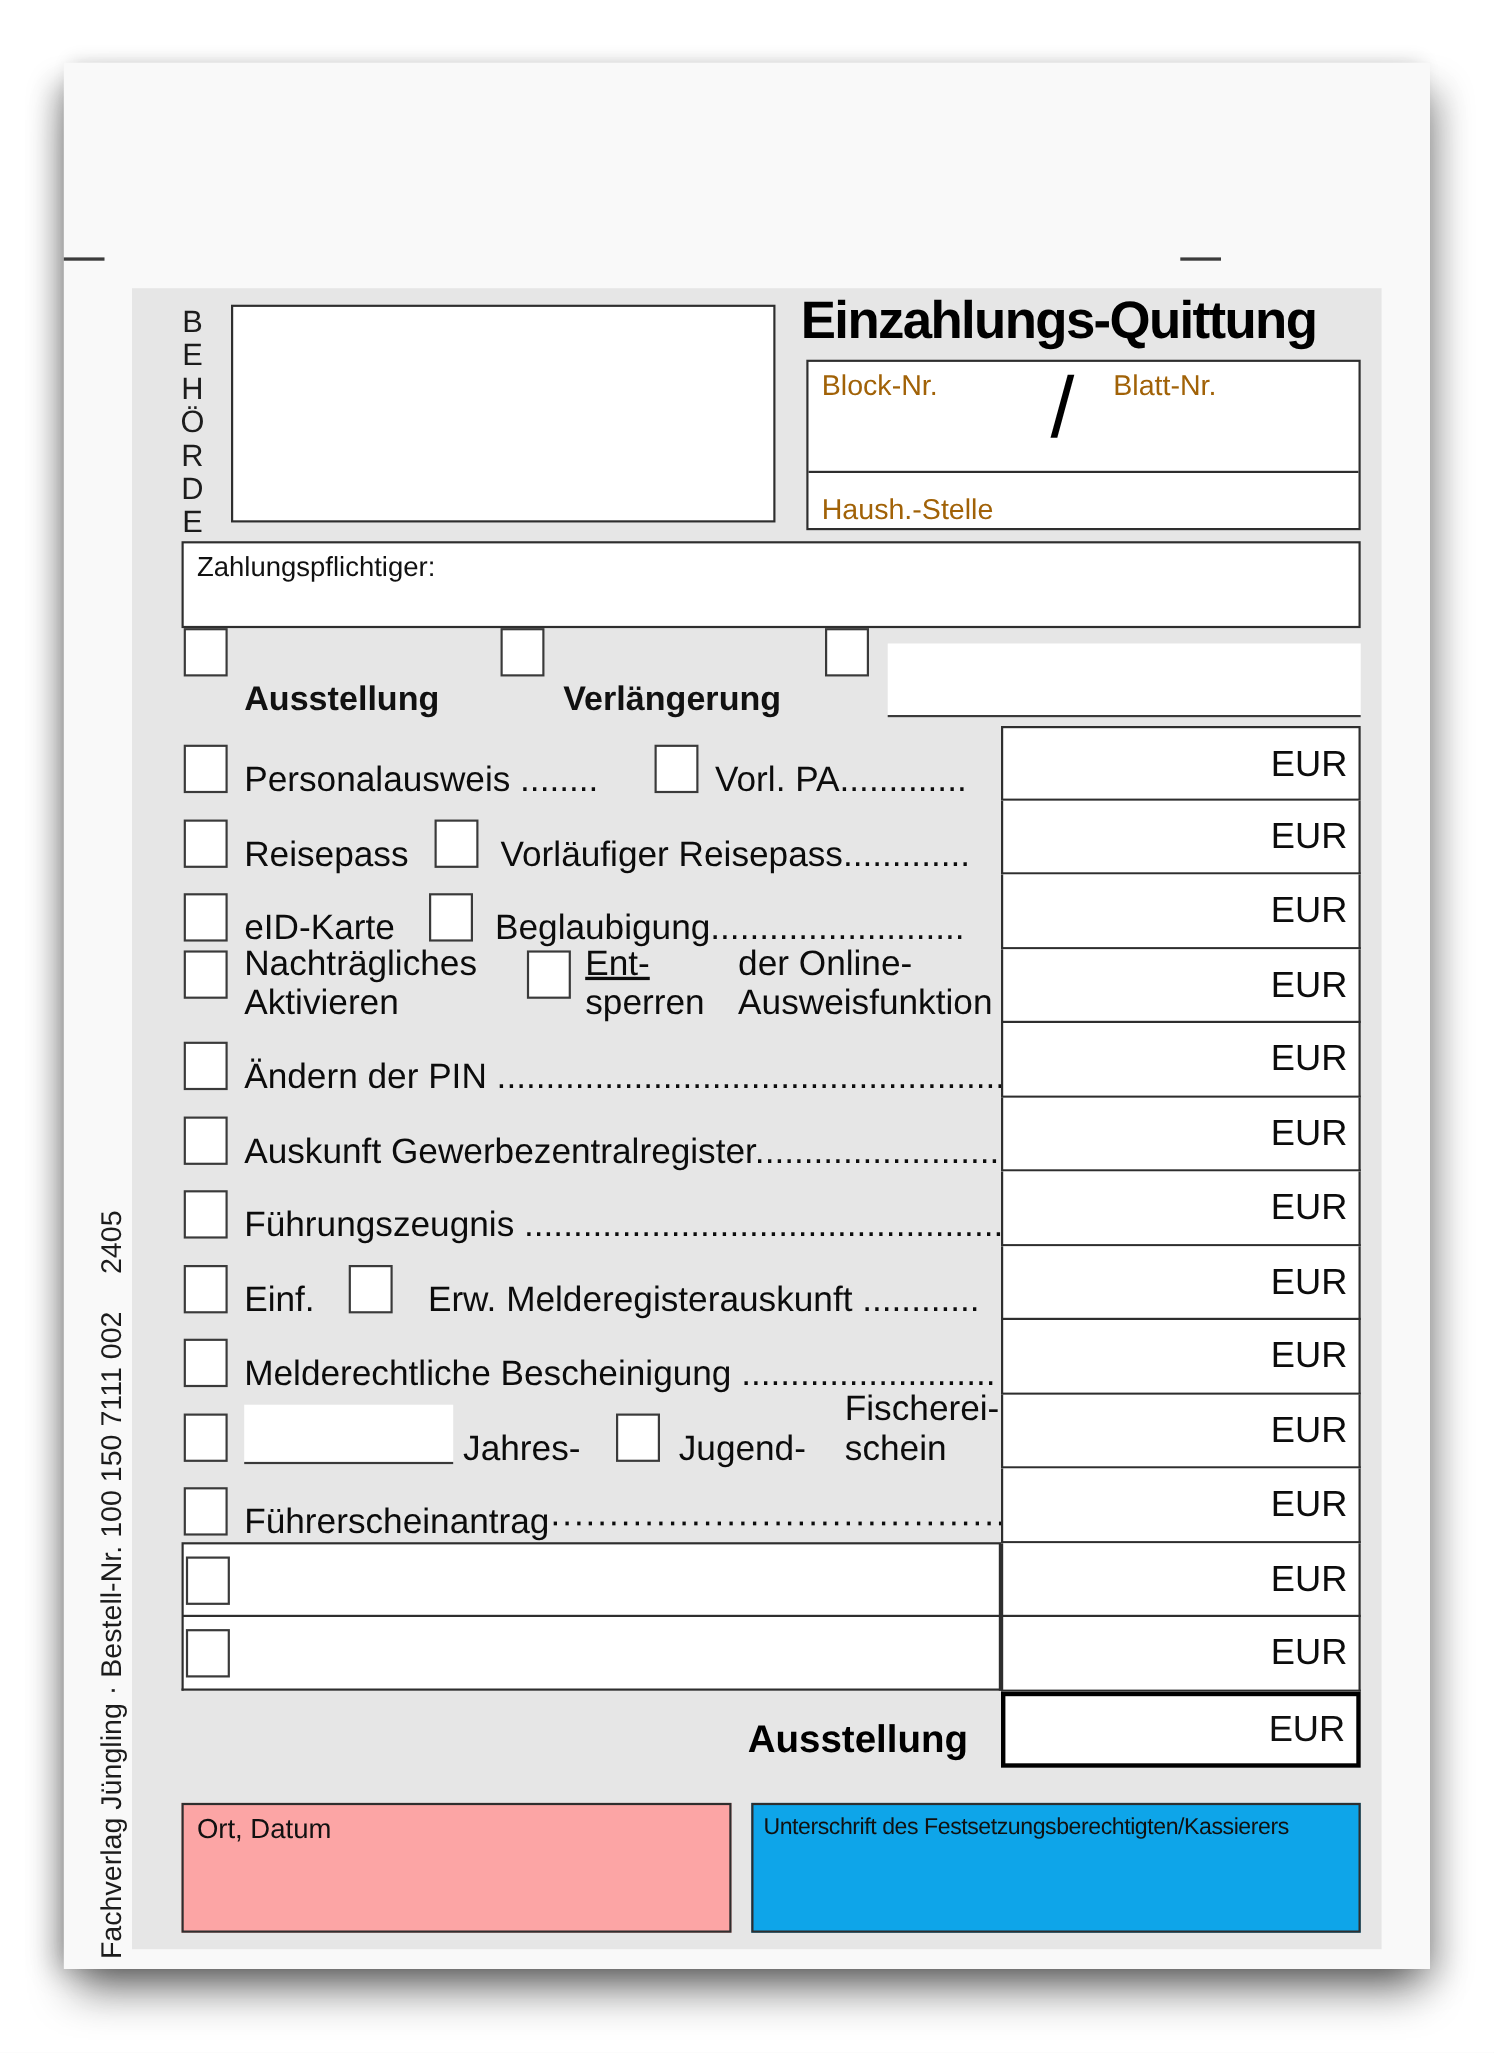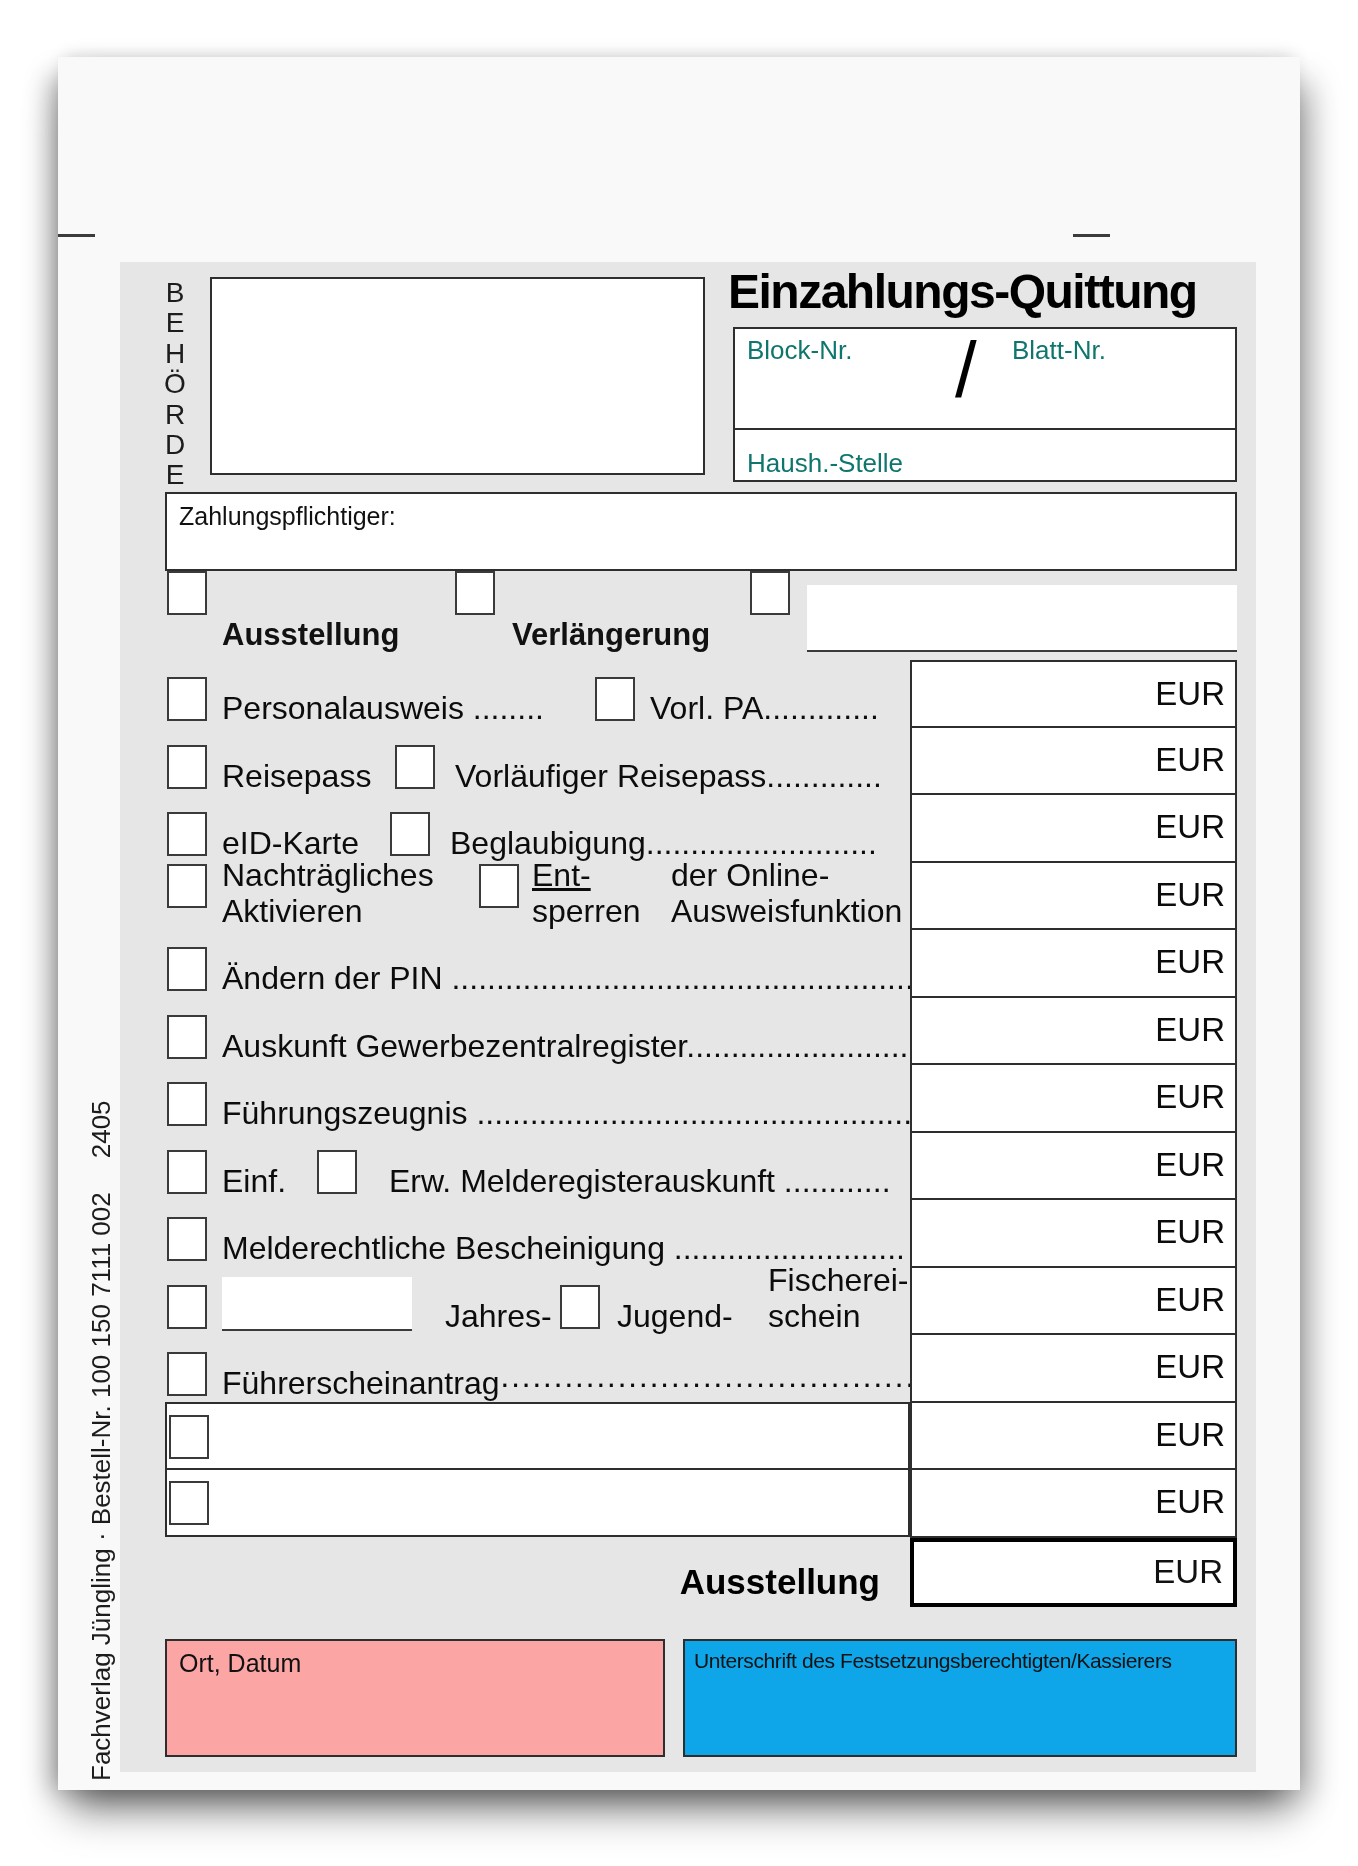"Block-Nr." .block-box .lab { color: #0f766e -> #a16207 }
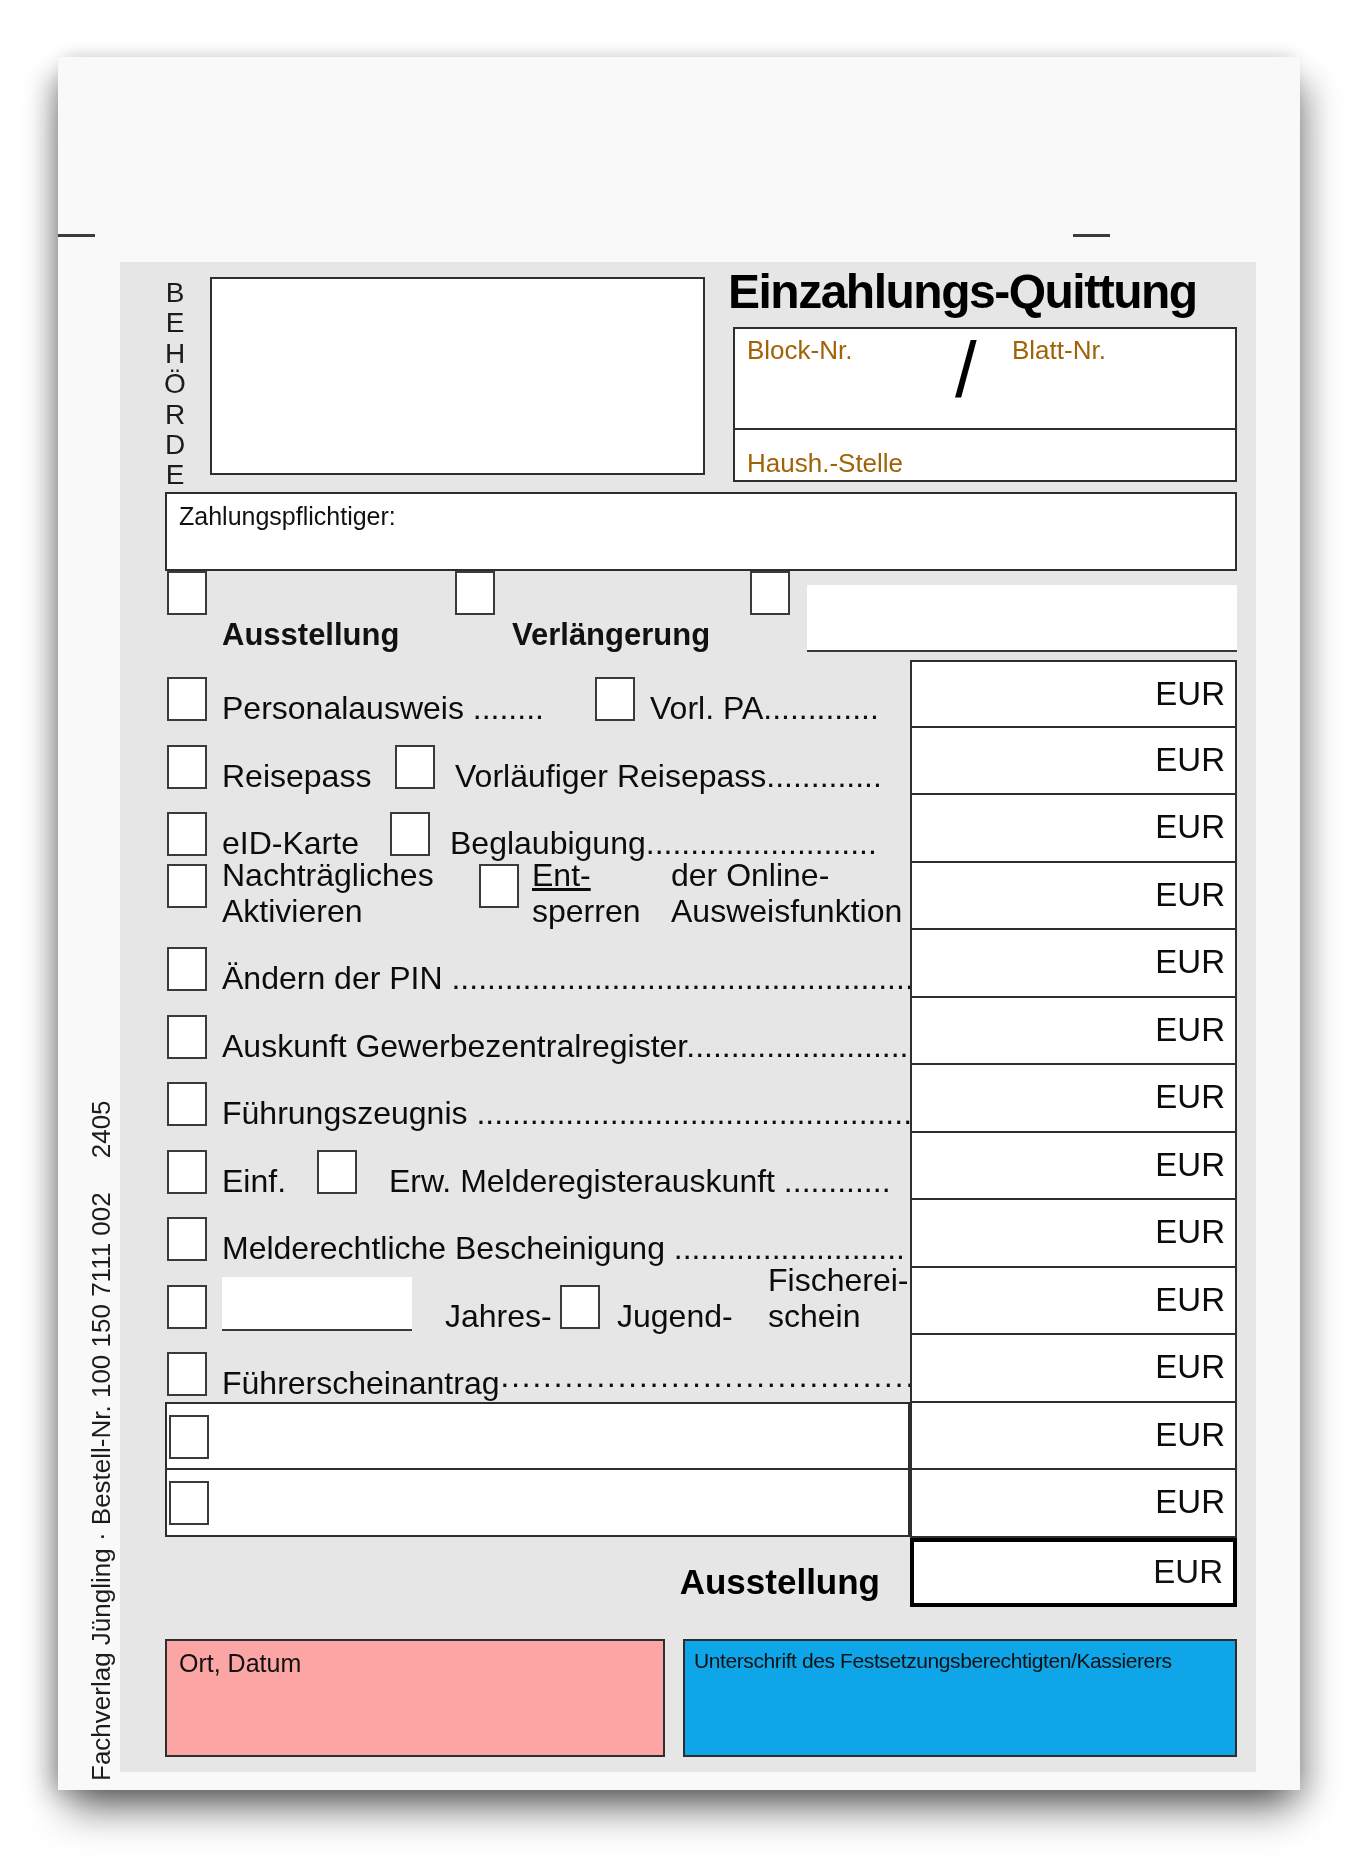"Jahres-" span.lbl { left: 280px -> 256px }
